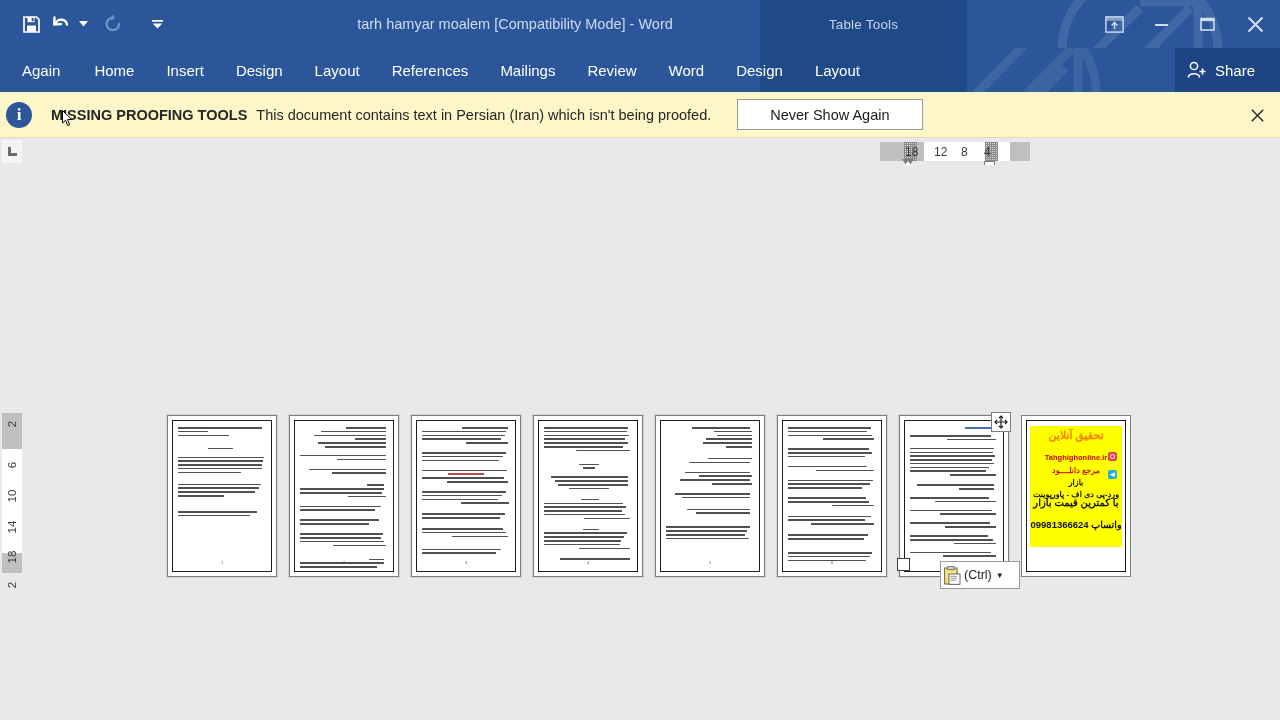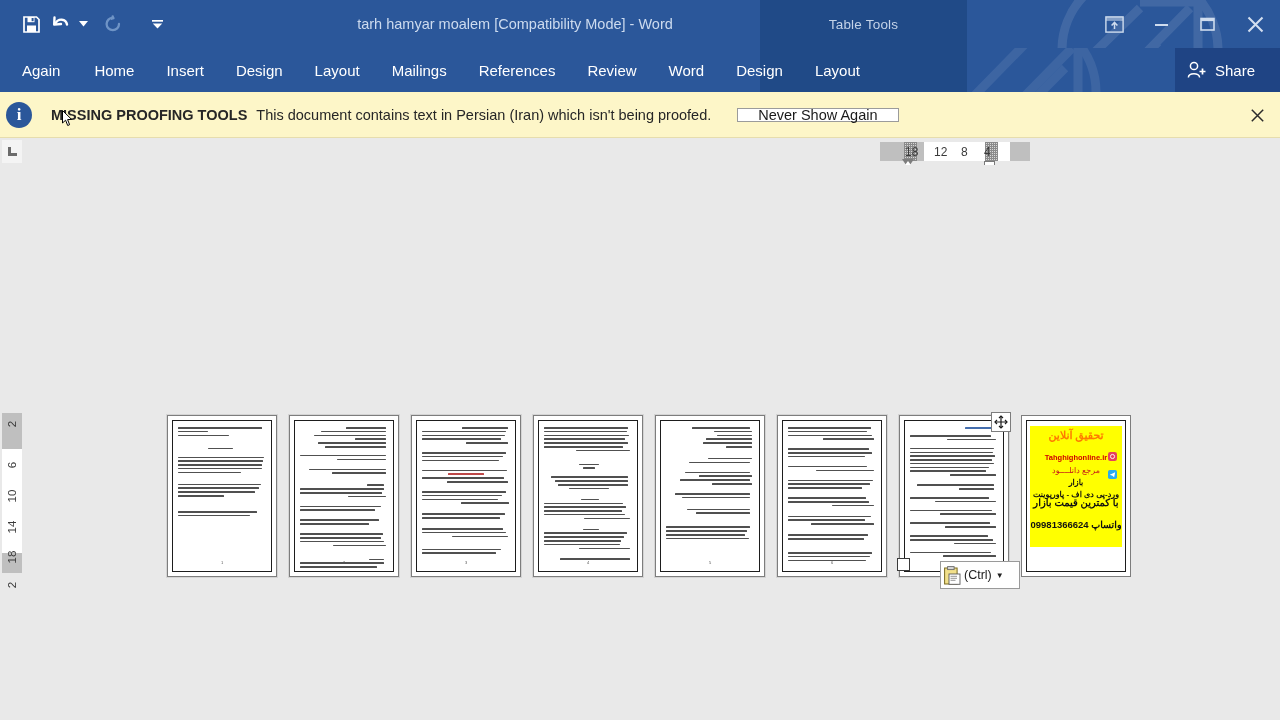"Mailings" div.tab { order: before "References" -> after "References" }
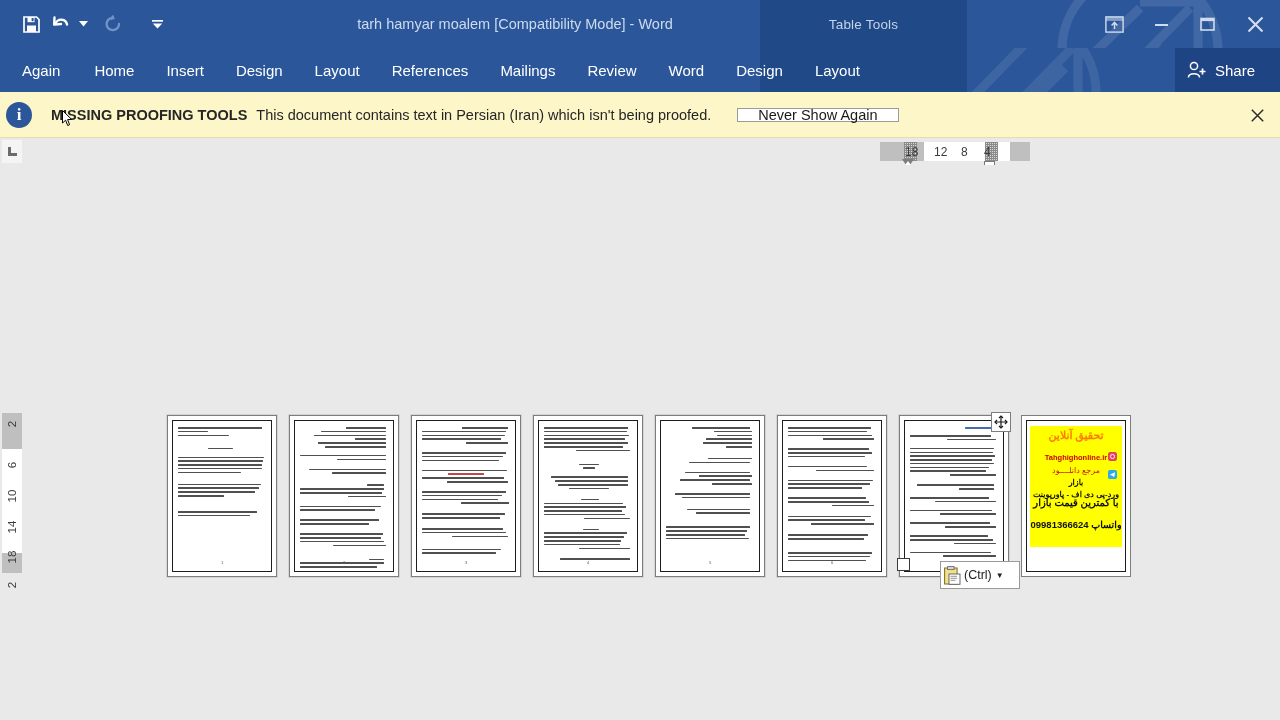"Never Show Again" .msg-btn { height: 14px -> 31px; padding: 0 20px -> 0 32px }
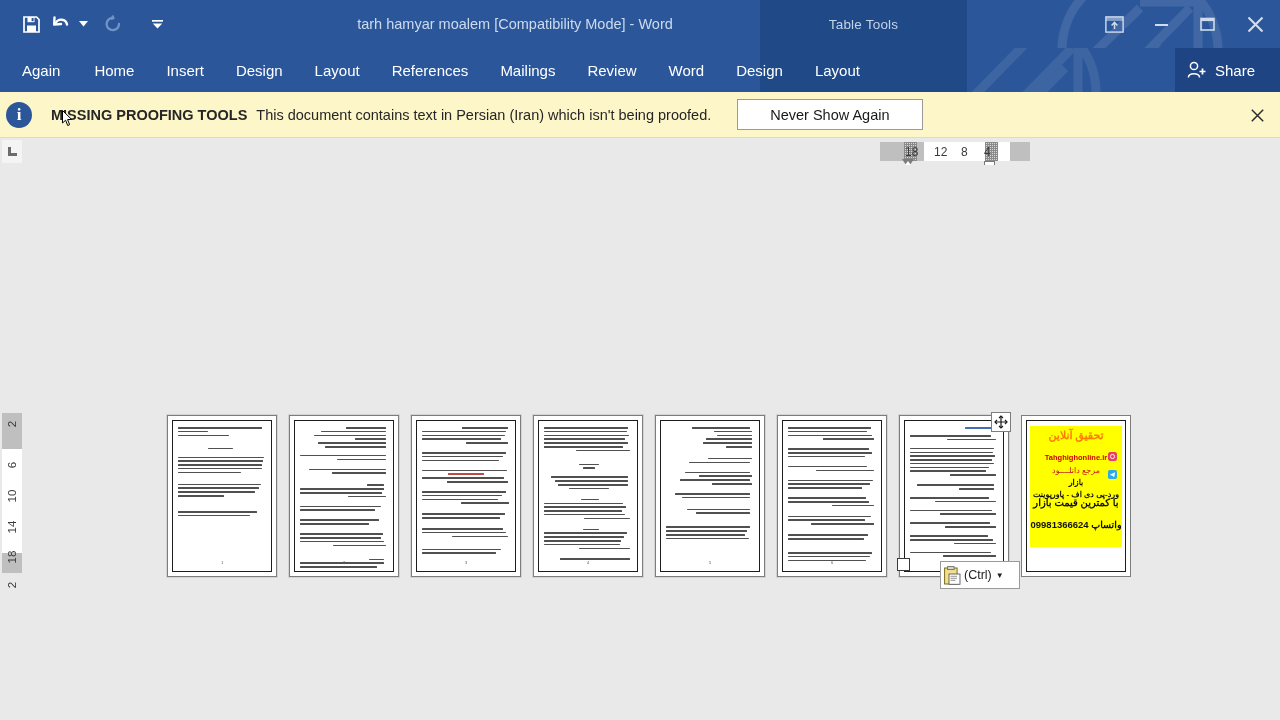"مرجع دانلــــود" .ad-r1 { font-weight: normal -> bold }
